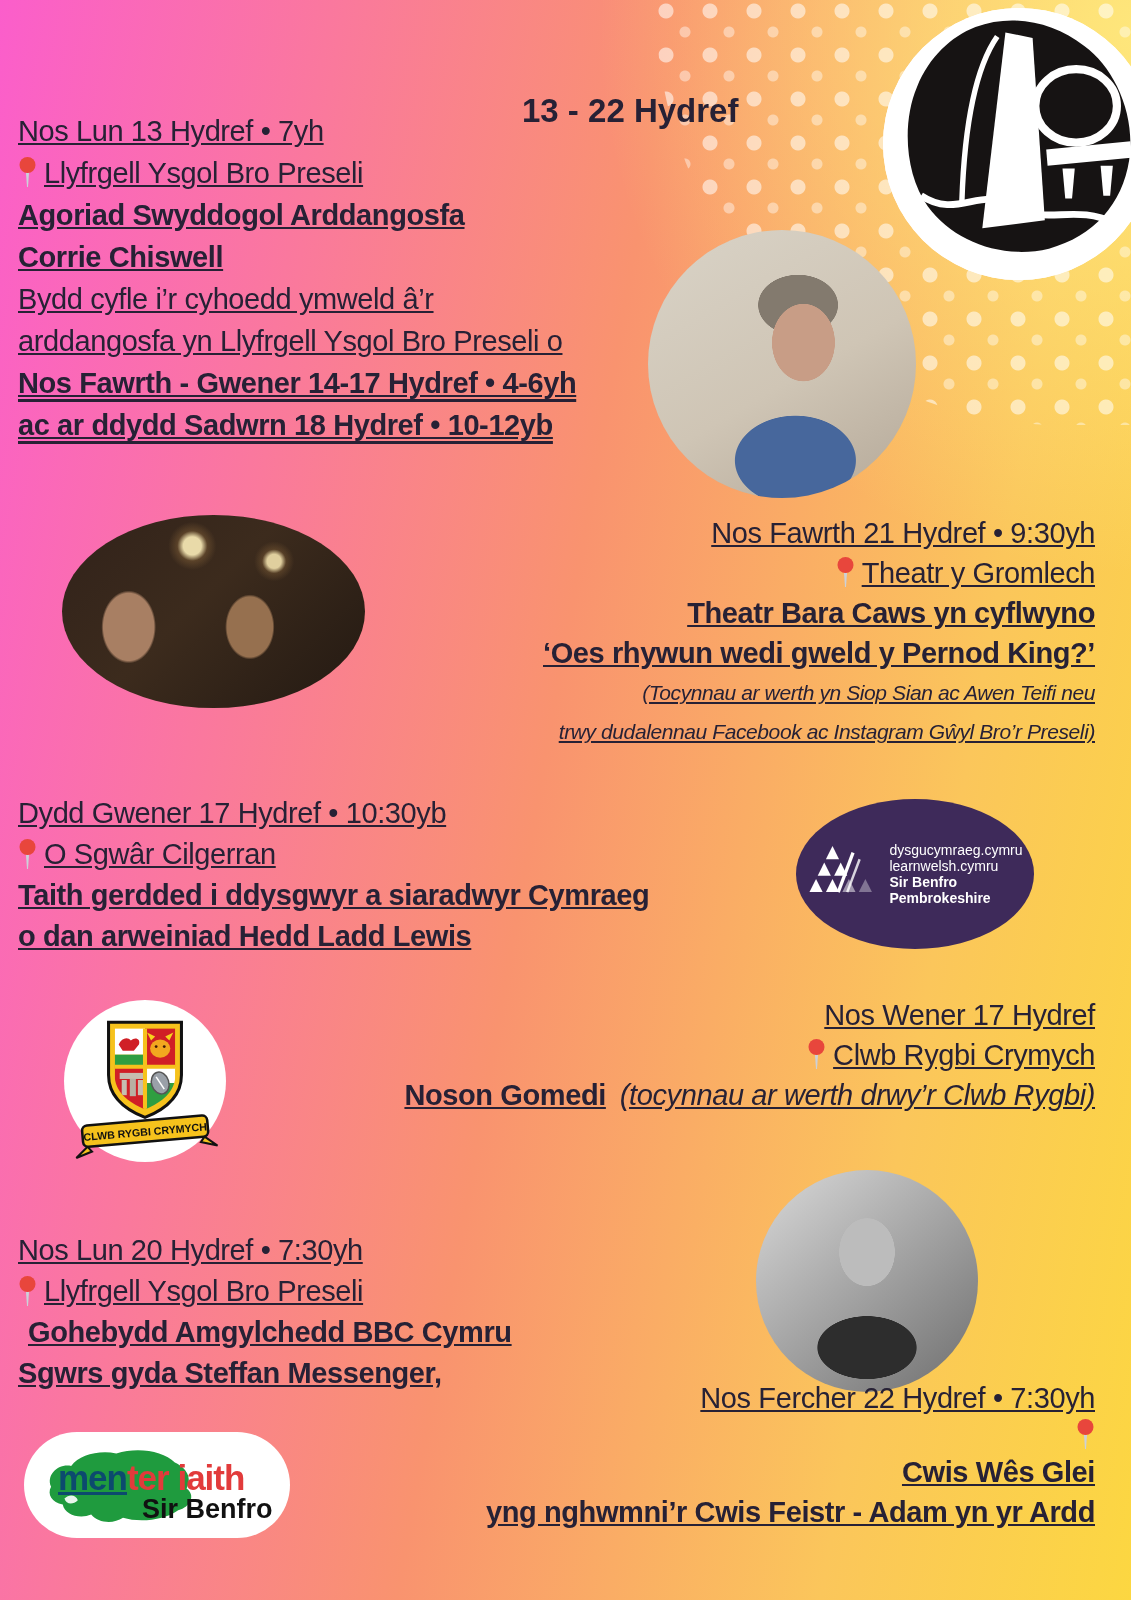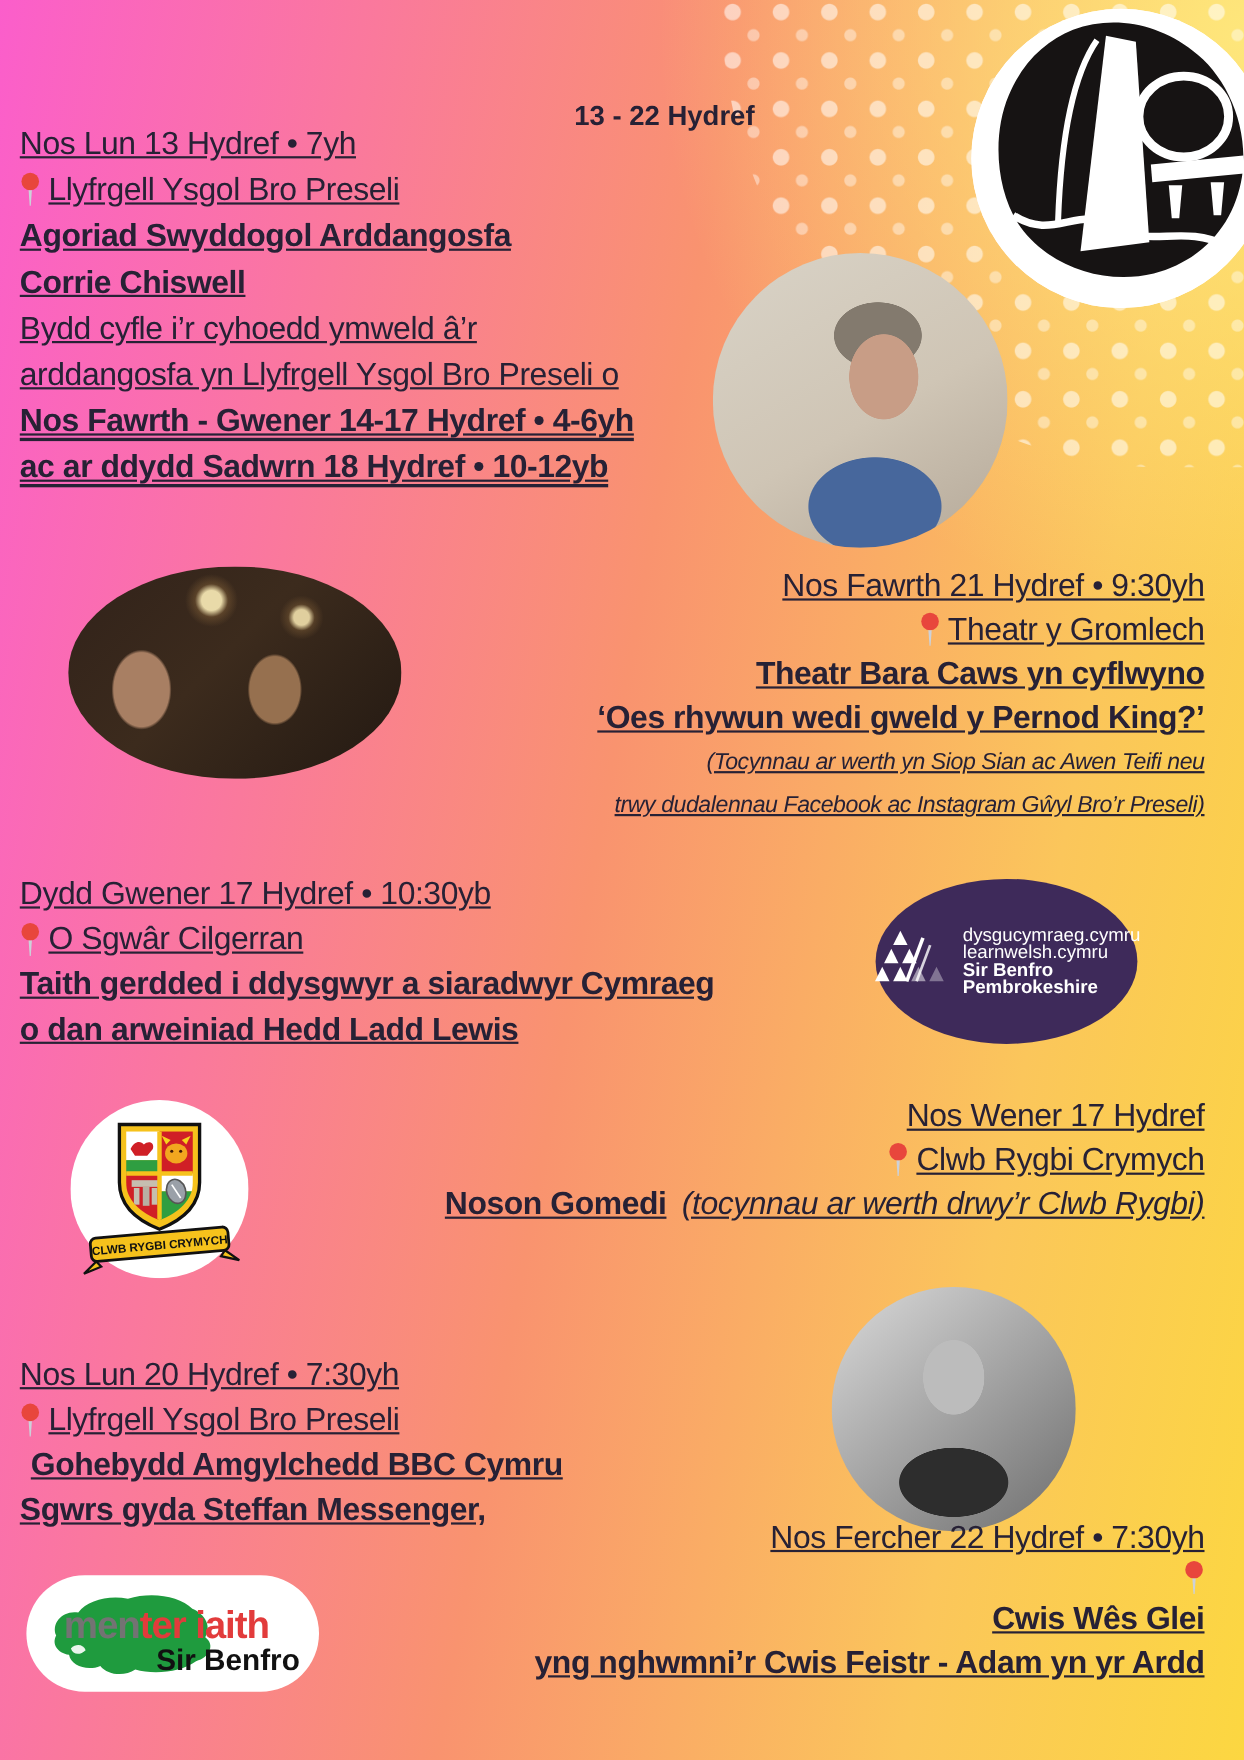"13 - 22 Hydref" .daterange { font-size: 25px -> 33px }
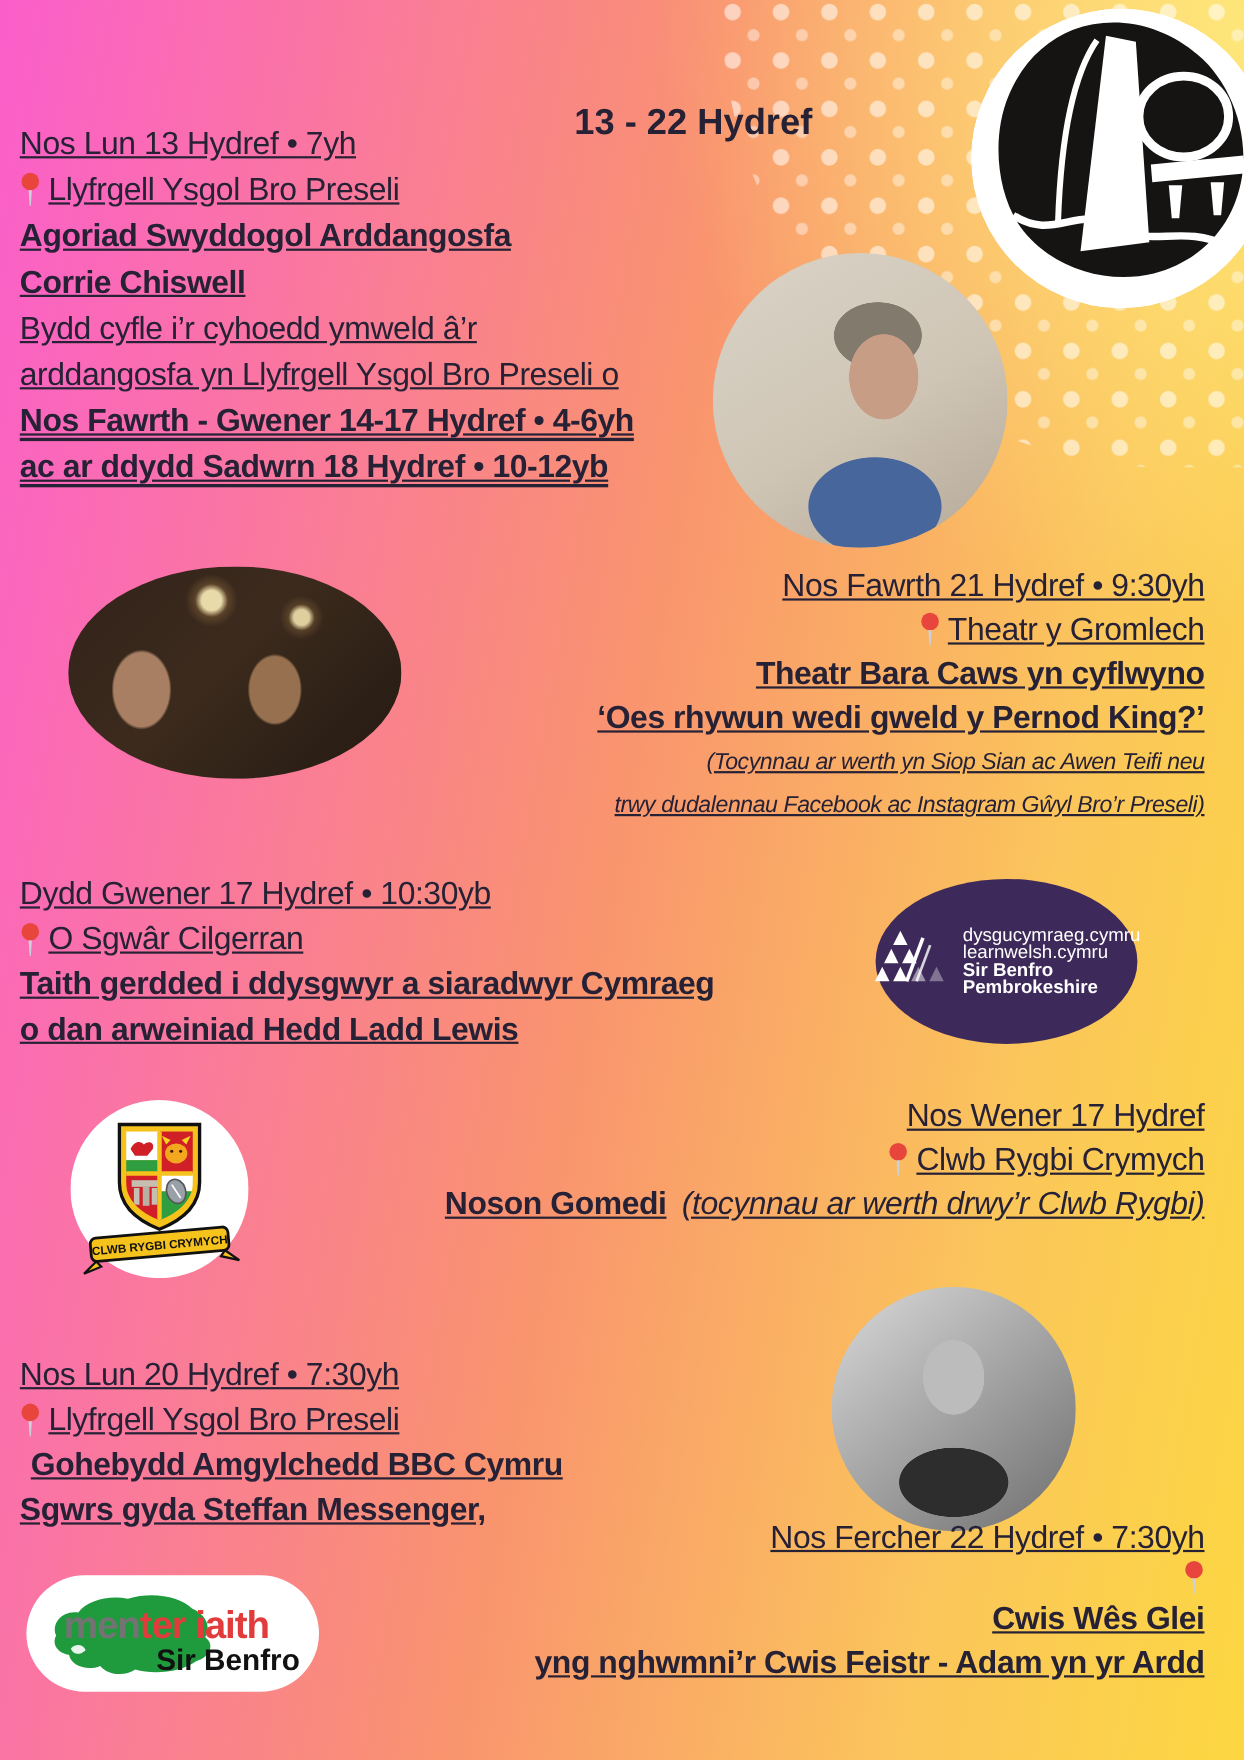"dysgucymraeg.cymru" .lw .txt { font-size: 17px -> 14px }
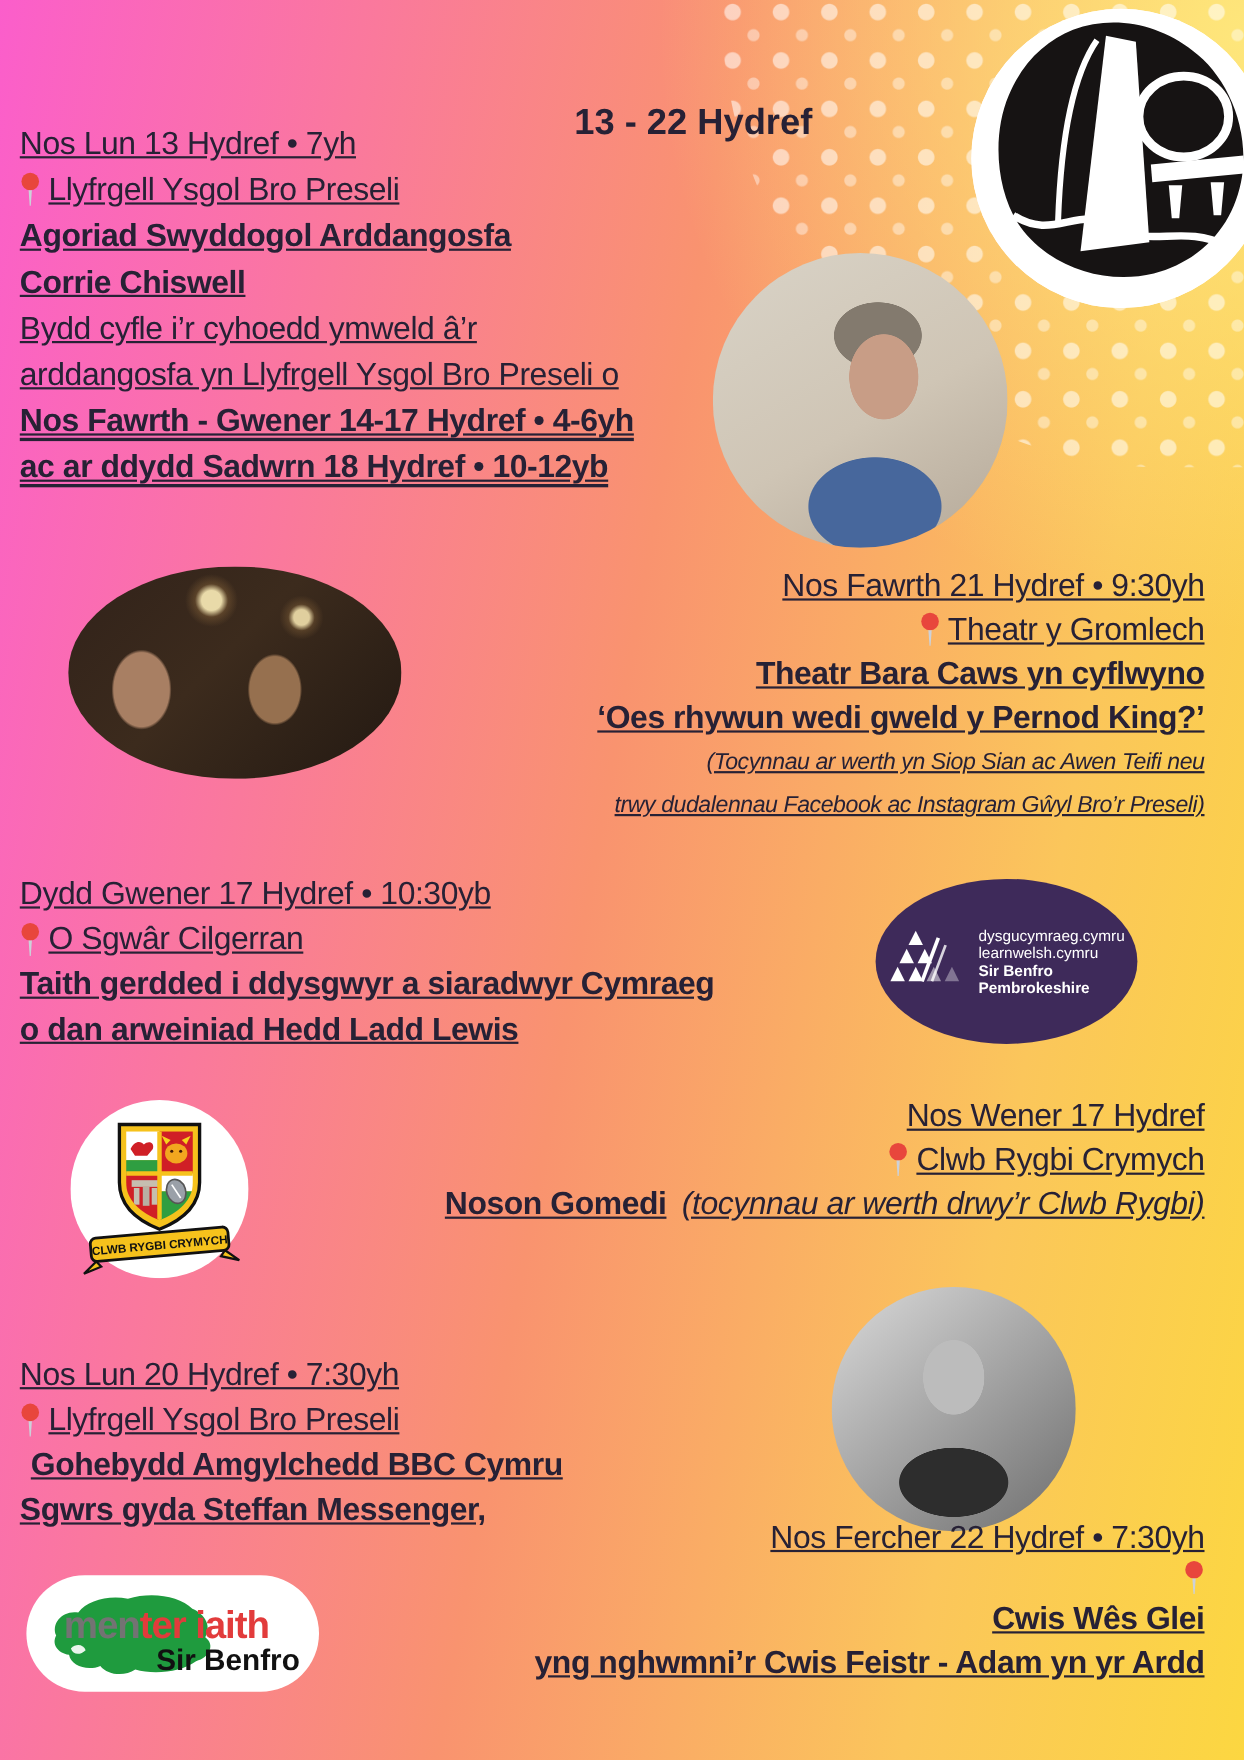"men" .menter .word .w1 { color: #737373 -> #0c4a6e; text-decoration: none -> underline }
